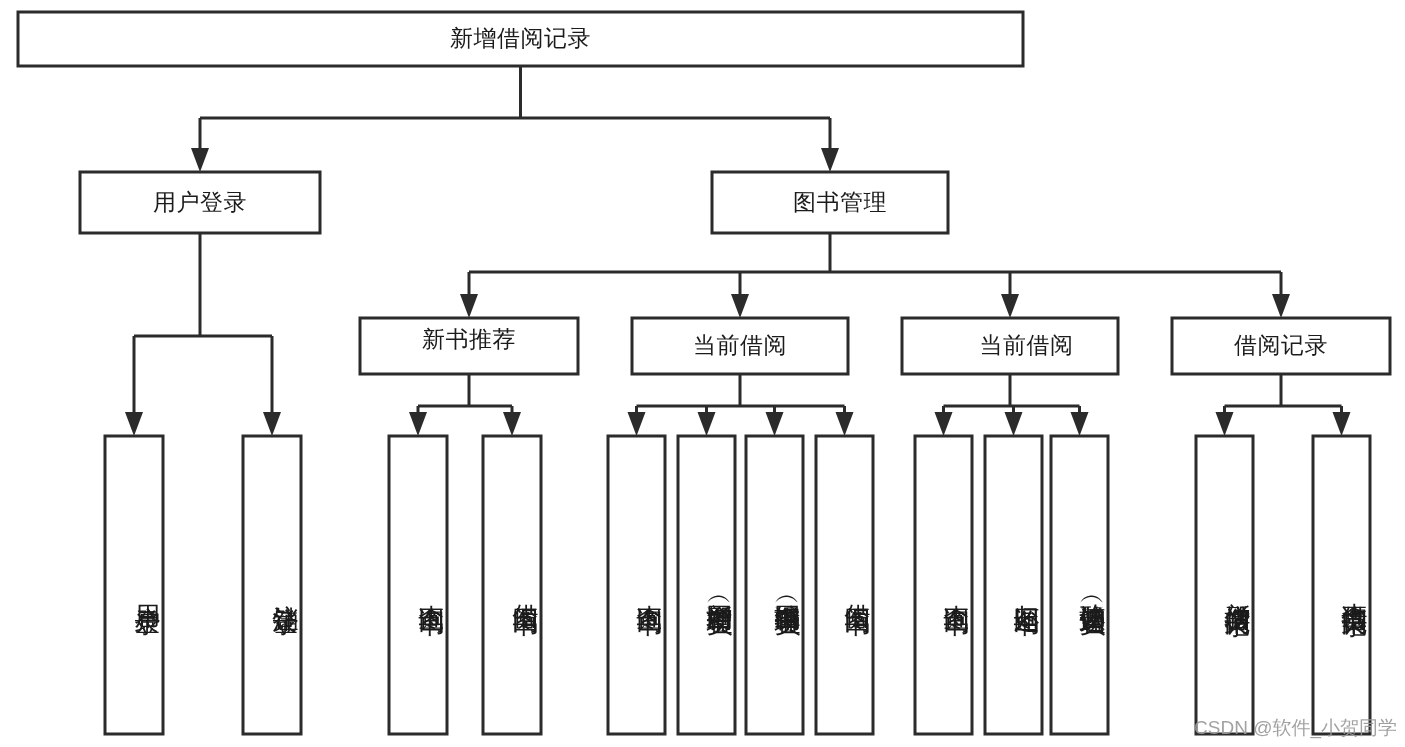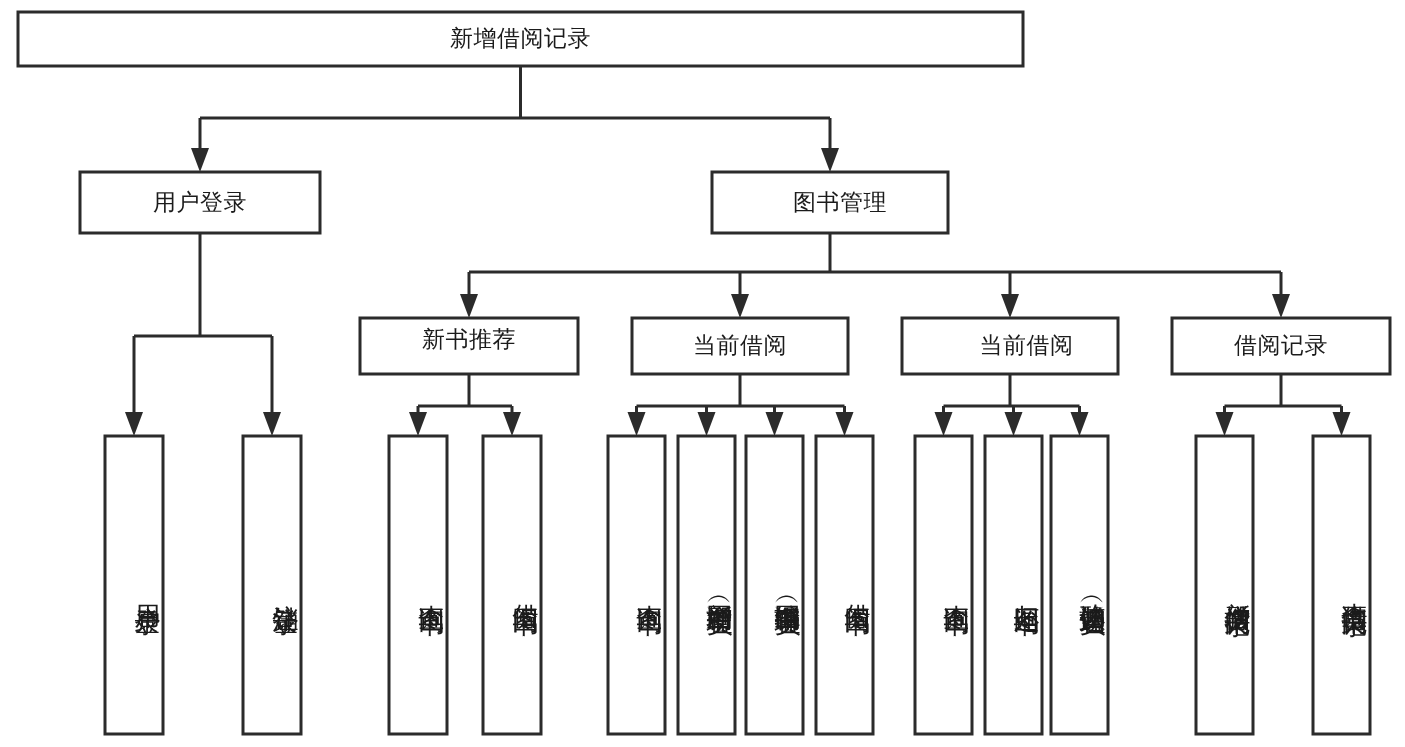"CSDN @软件_小贺同学" div.watermark { html: none -> <div>CSDN @软件_小贺同学</div> }
